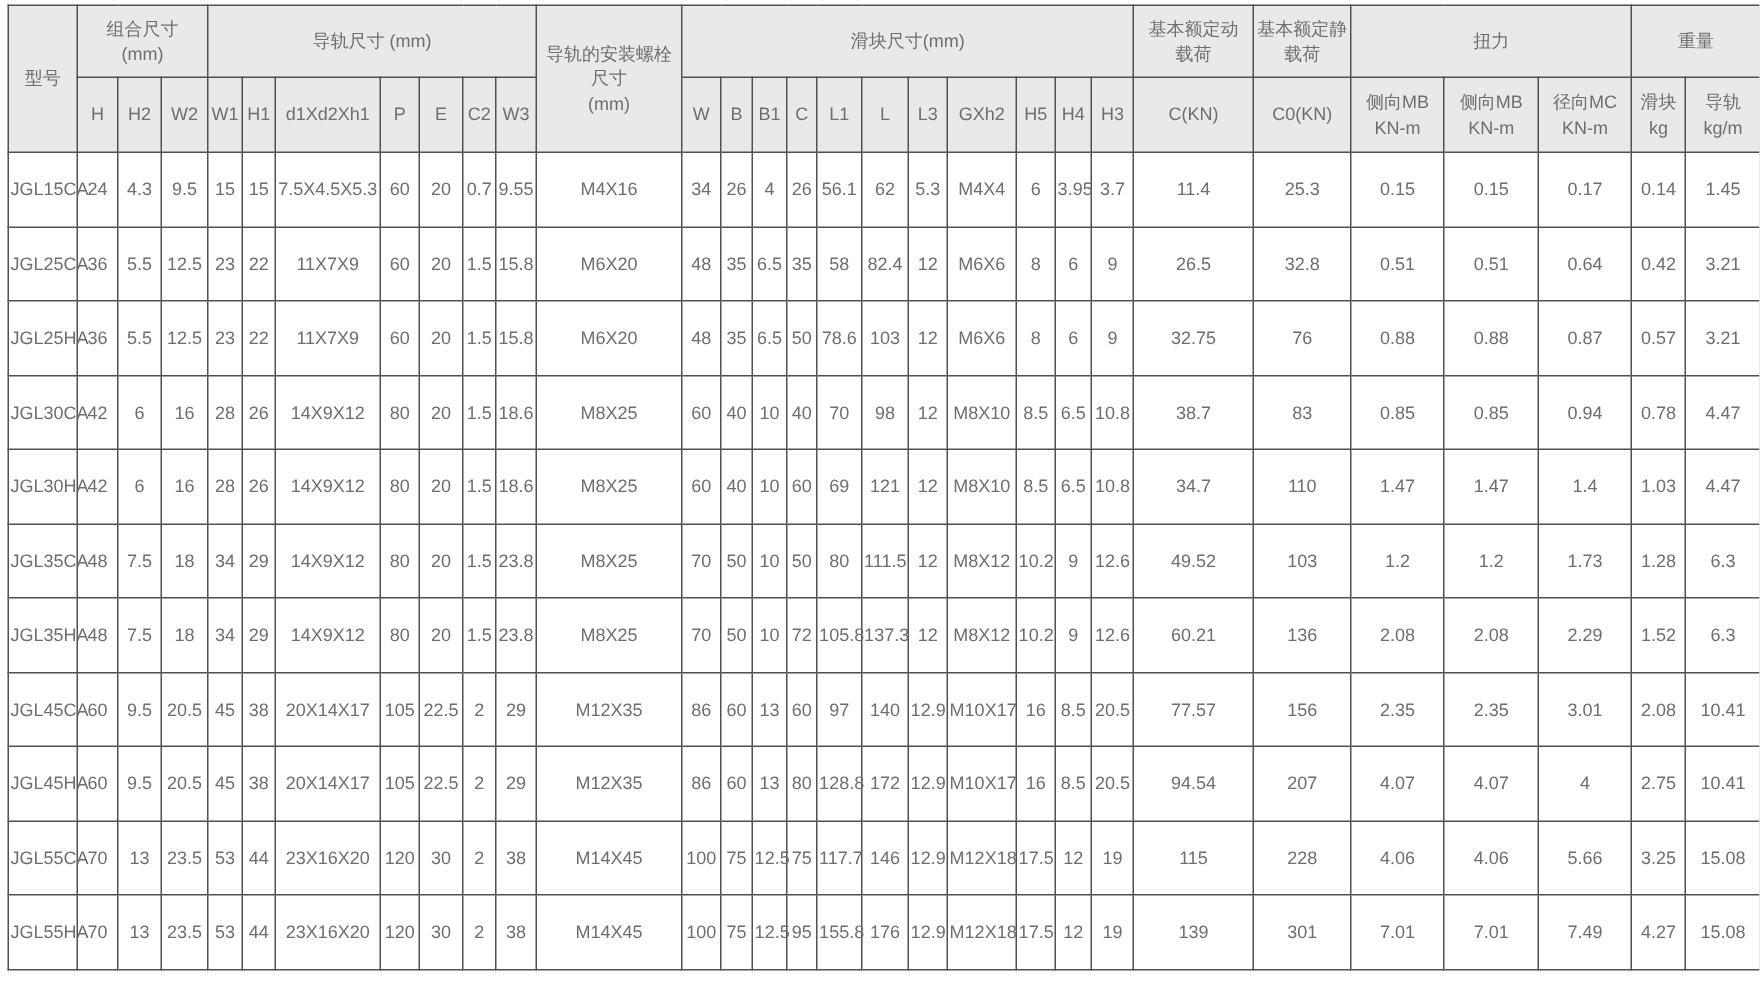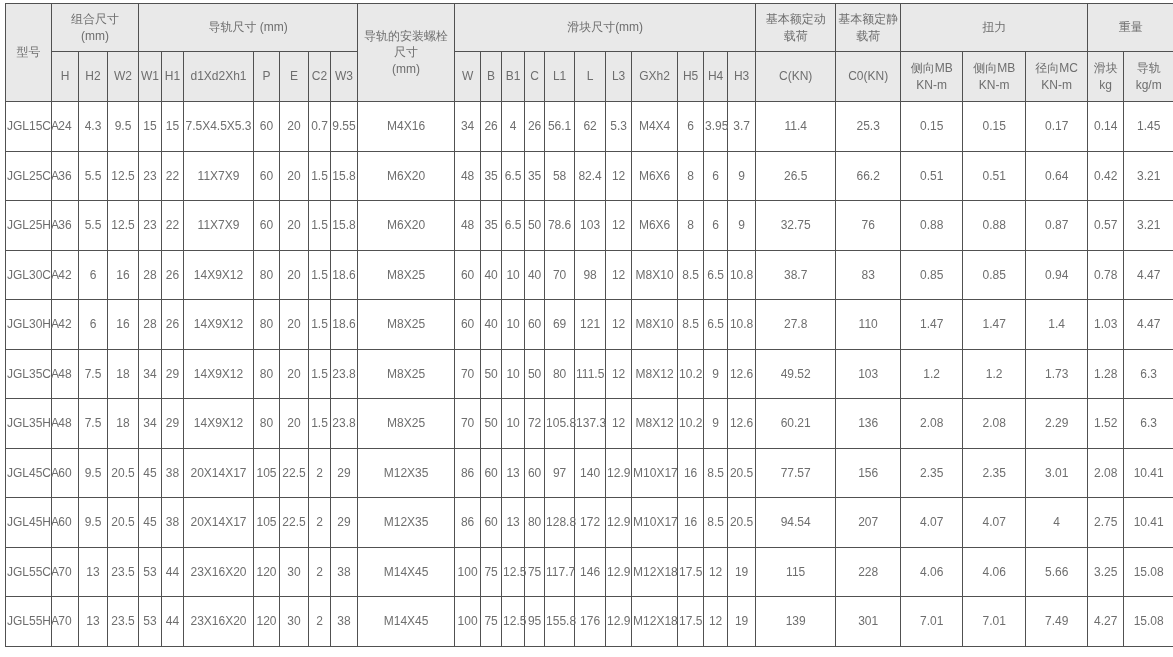"66.2" td { text: 66.2 -> 32.8 }
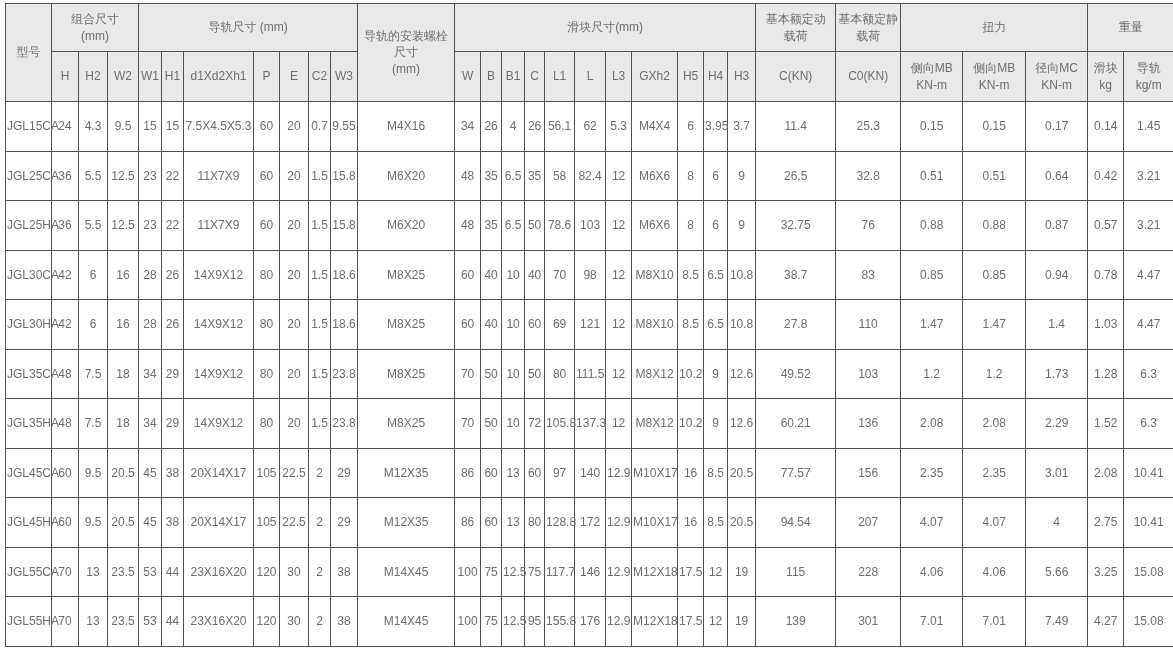"27.8" td { text: 27.8 -> 34.7 }
